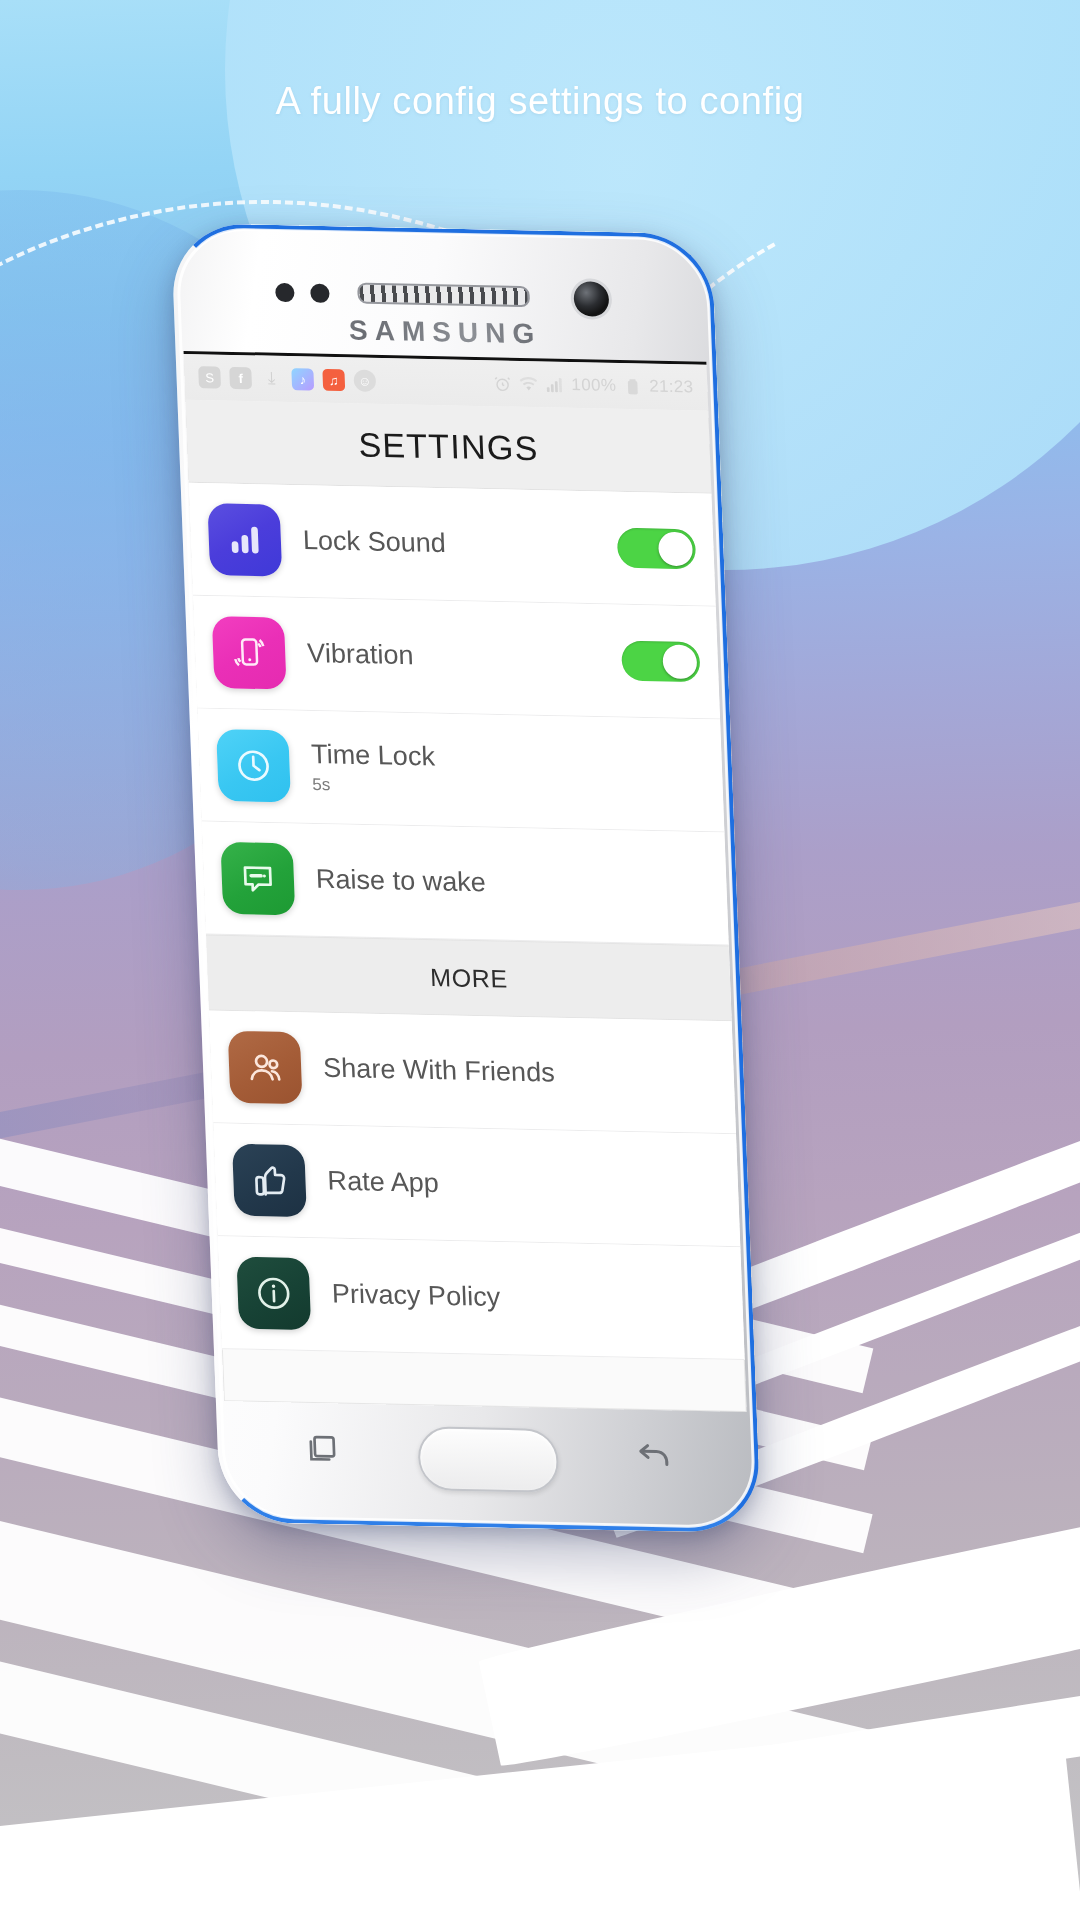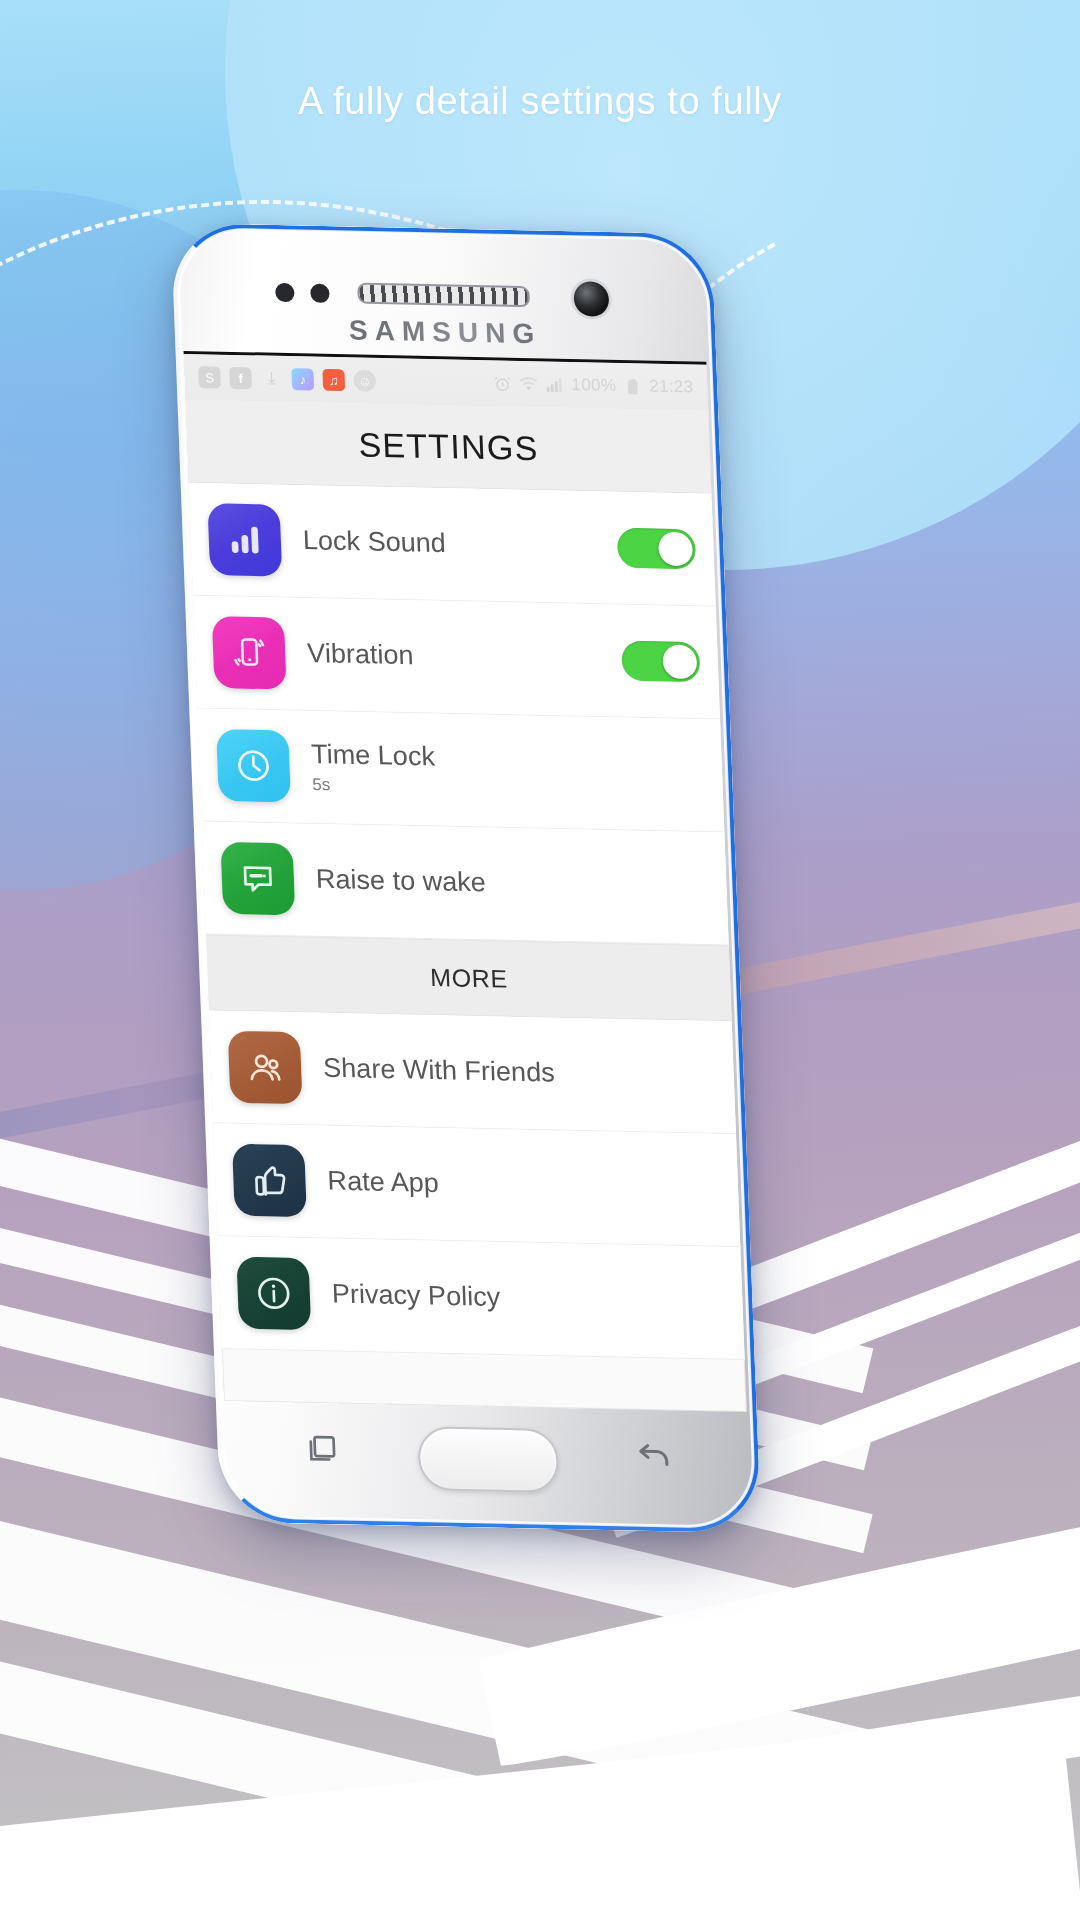"A fully detail settings to" div { text: detail settings to fully -> config settings to config }
